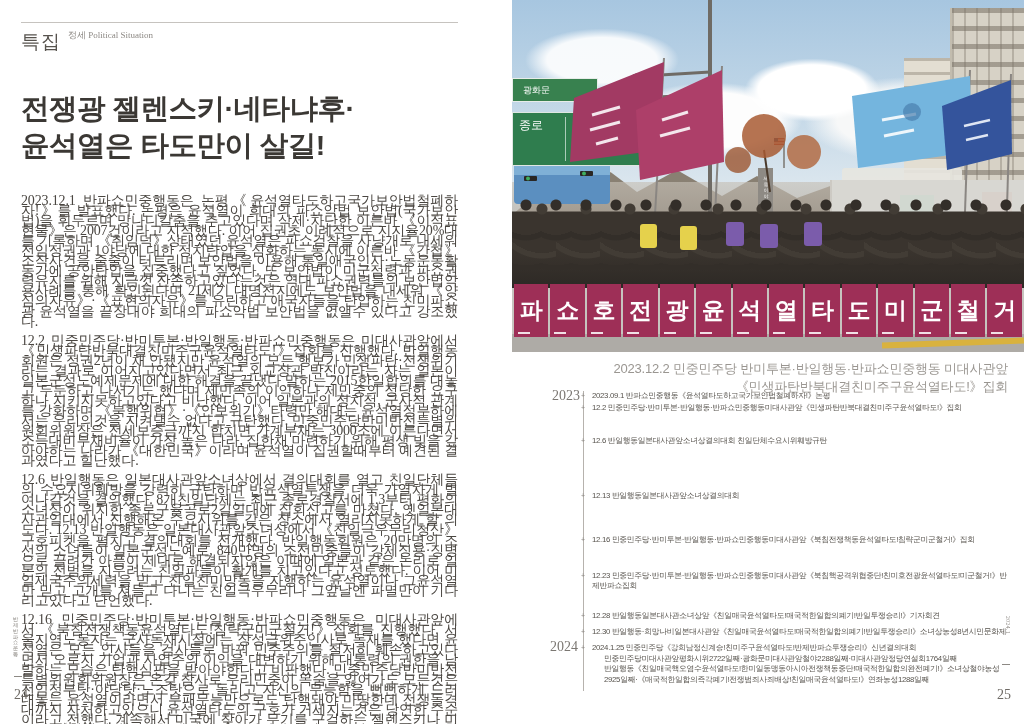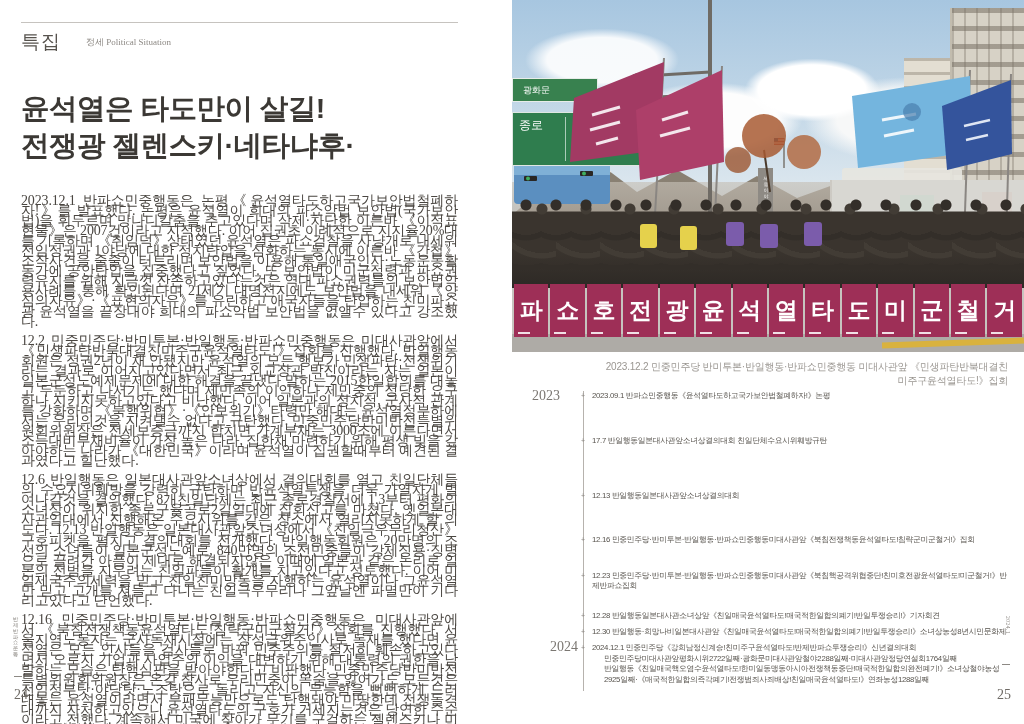"특집" .section-head { align-items: center -> flex-start; gap: 25px -> 7px }
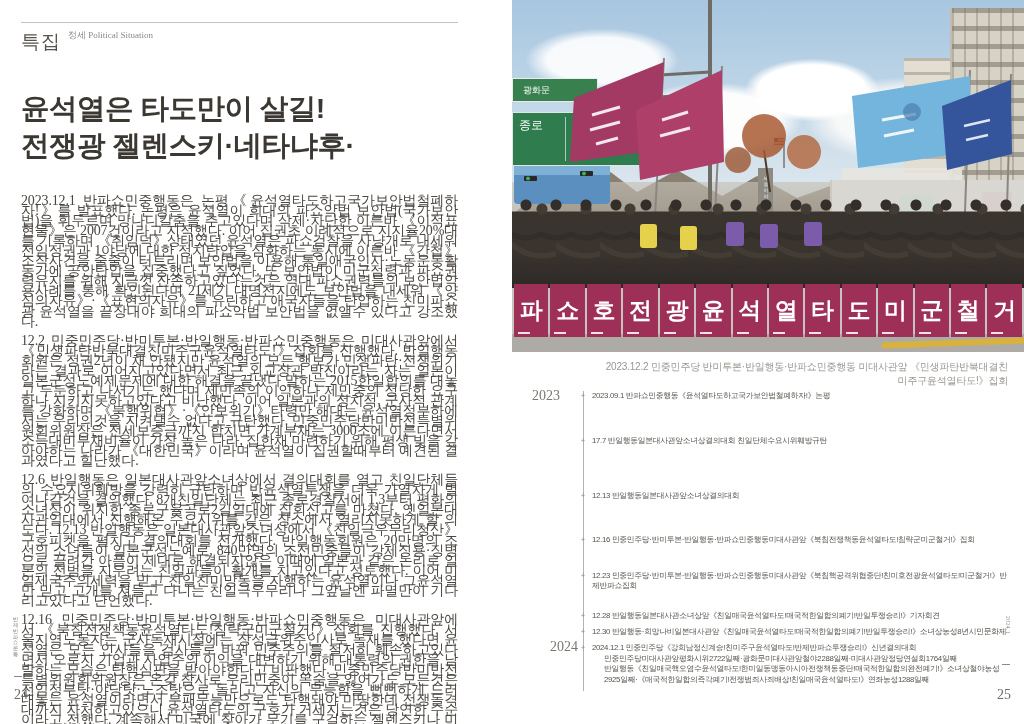"윤석열은 타도만이 살길!" div { order: before "전쟁광 젤렌스키·네타냐후·" -> after "전쟁광 젤렌스키·네타냐후·" }
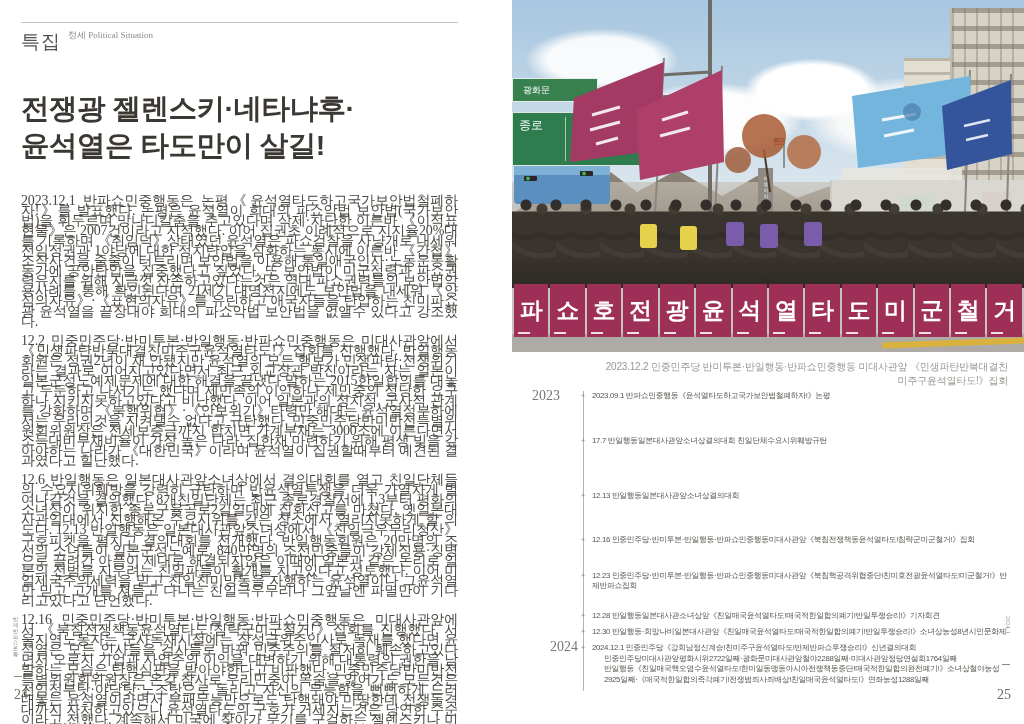"2023.12.2 민중민주당 반미투본·반일행동·반파쇼민중행동 미대사관앞" .caption { font-size: 10px -> 13px }
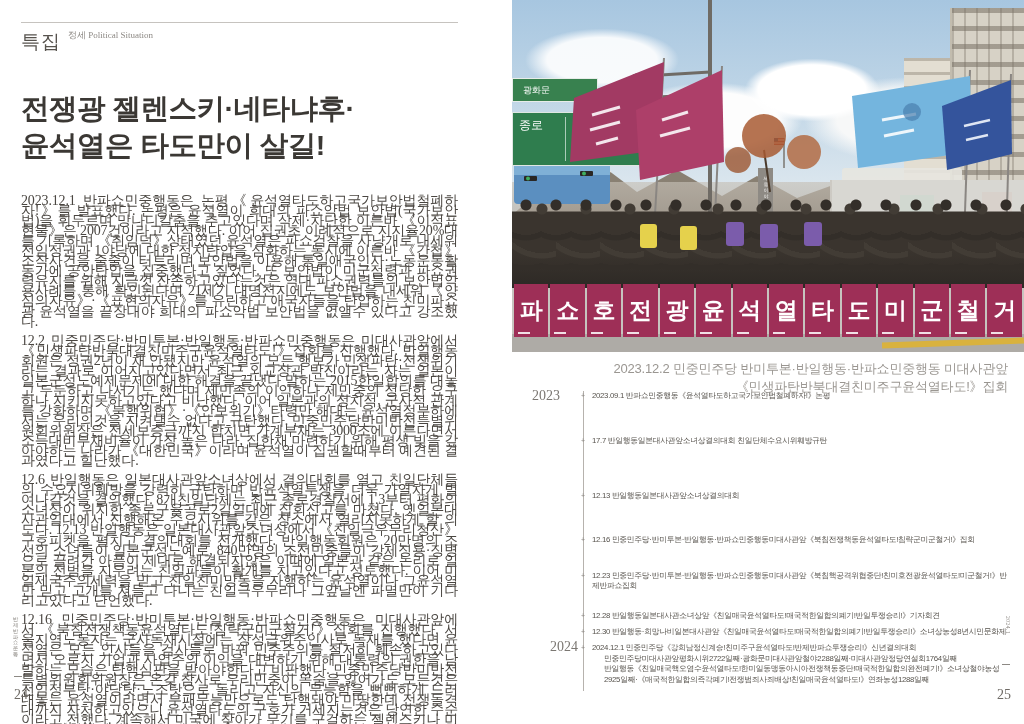"2023" div.abs { left: 520px -> 540px }
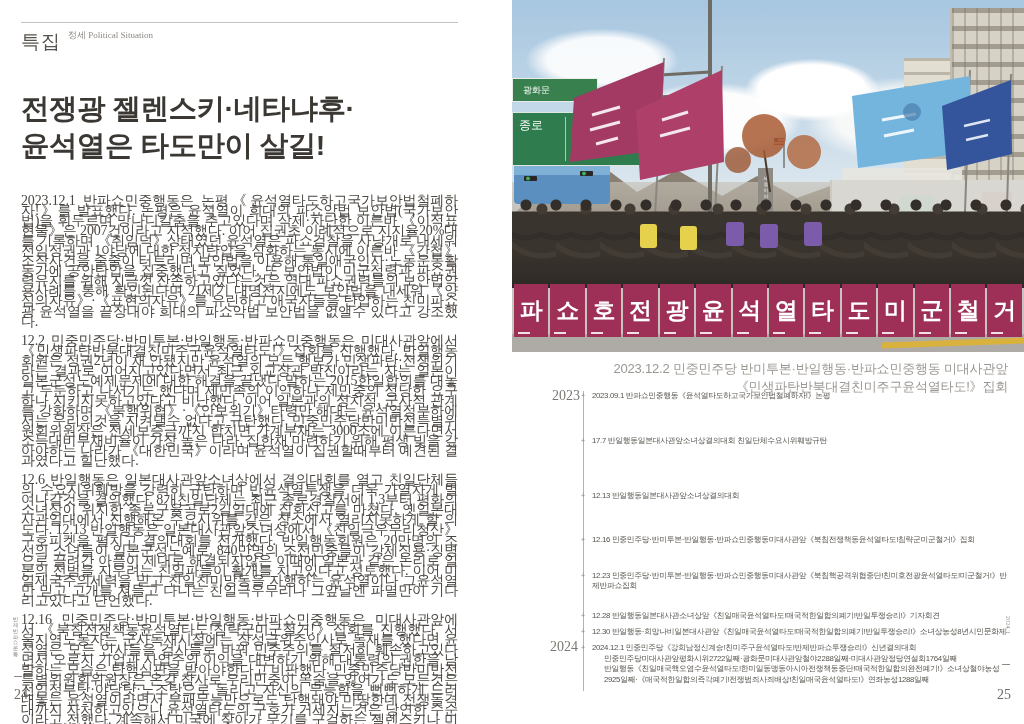"12.2" div.abs { html: none -> <div>12.2 민중민주당·반미투본·반일행동·반파쇼민중행동미대사관앞《민생파탄반북대결친미주구윤석열타도!》집회</div> }
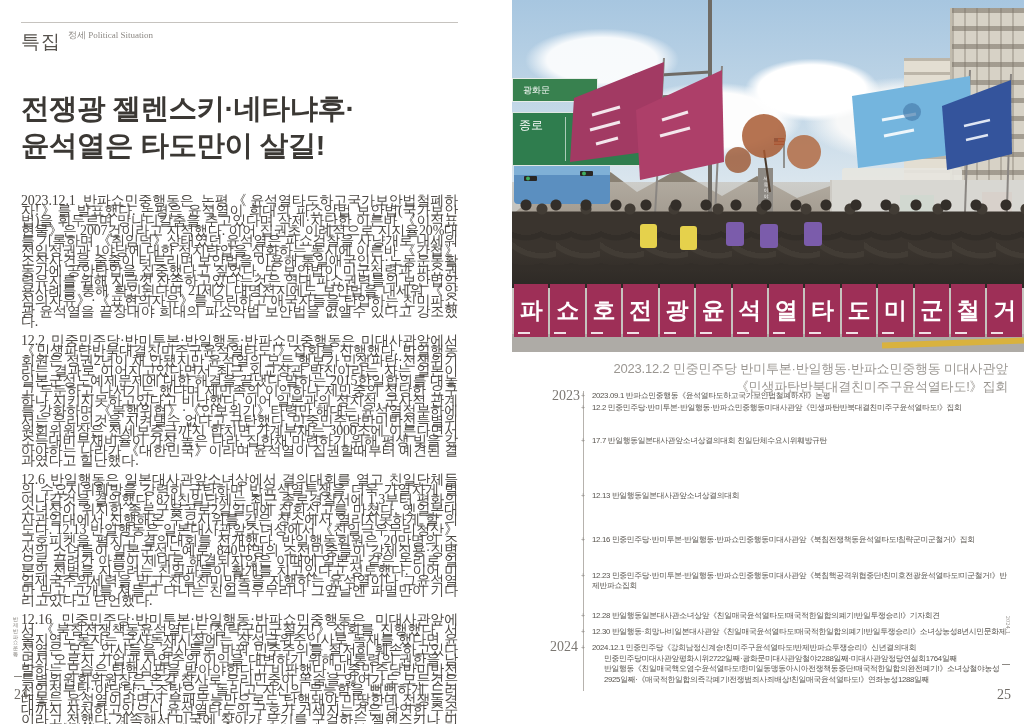"17.7 반일행동일본대사관앞소녀상결의대회 친일단체수요시위훼방규탄" div.abs { text: 17.7 -> 12.6 }
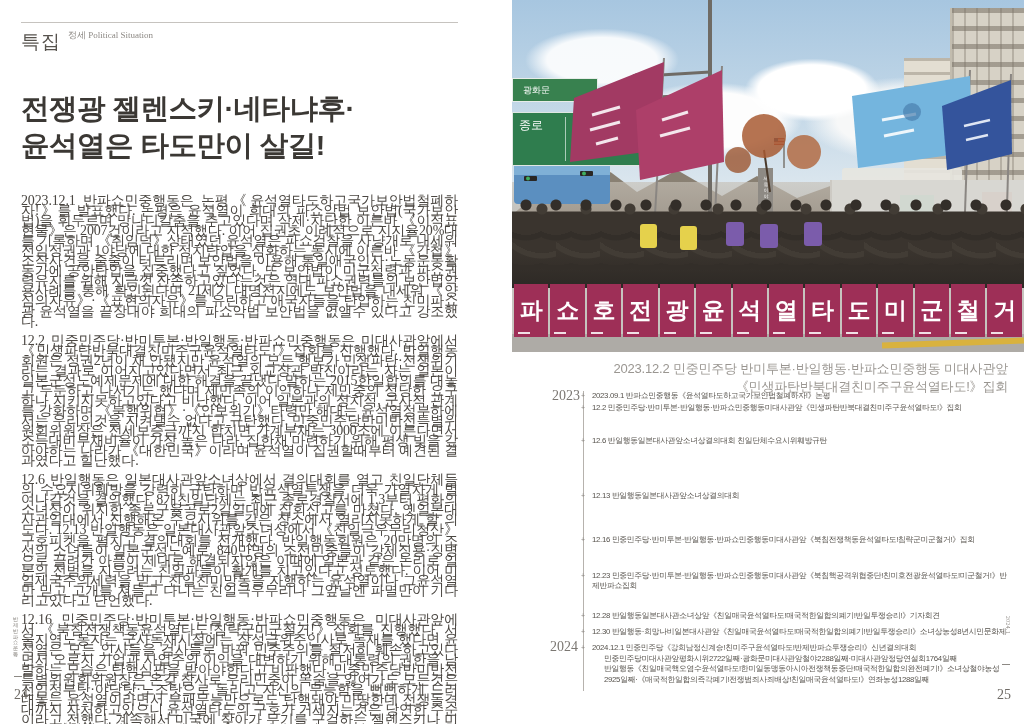"2024.12.1" div.abs { text: 2024.12.1 -> 2024.1.25 }
